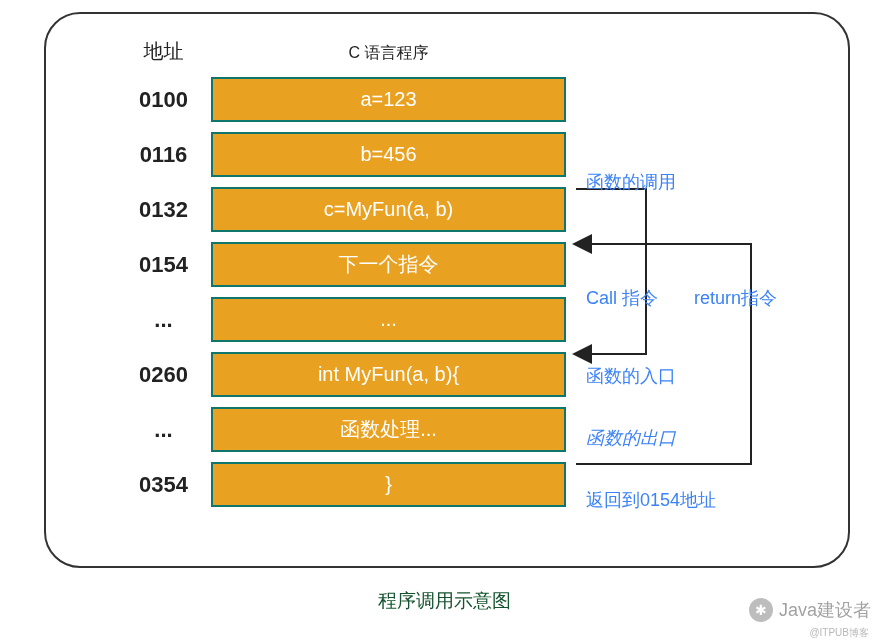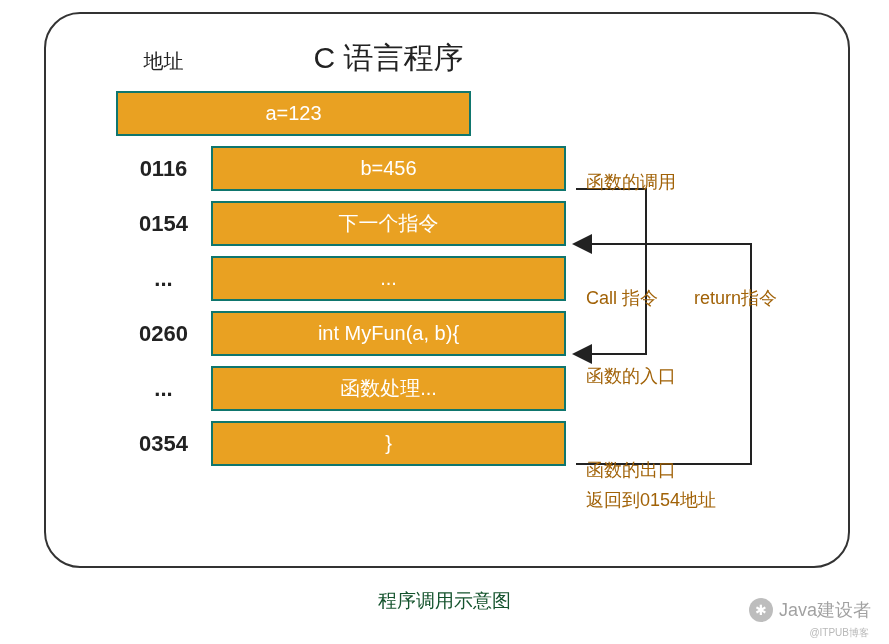"C 语言程序" .prog-header { font-size: 30px -> 16px }
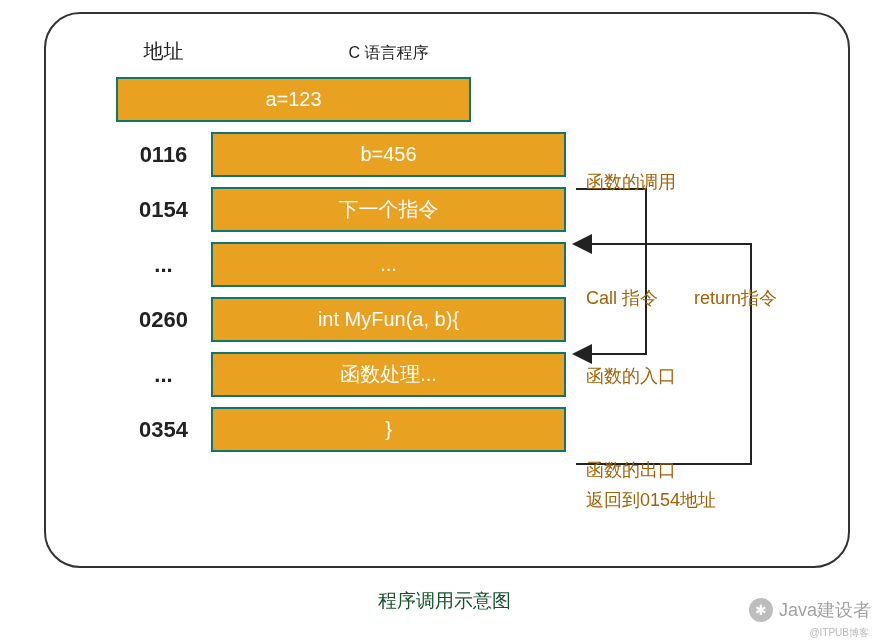"0100" div.addr { html: none -> <div>0100</div> }
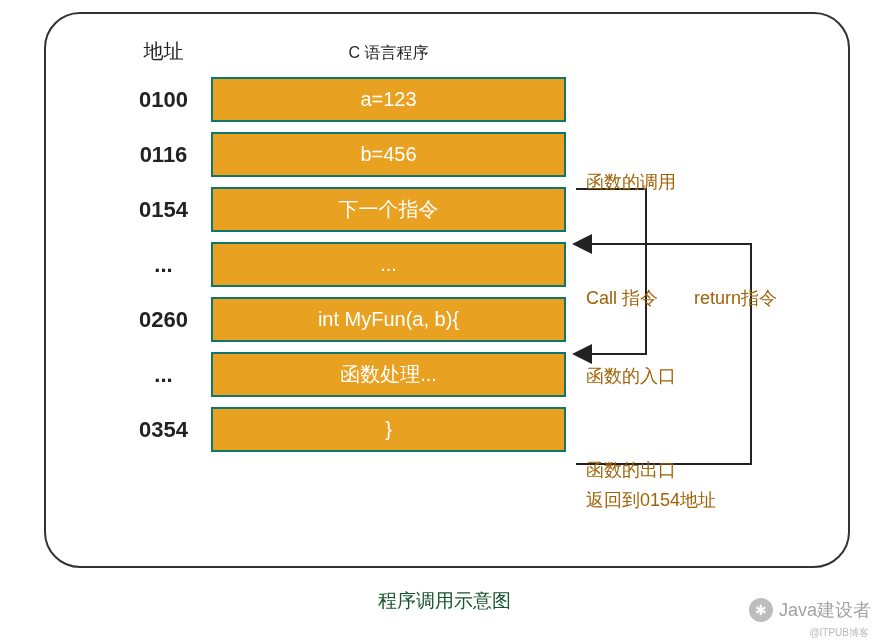"函数的调用" .ann { color: #a16207 -> #3b82f6 }
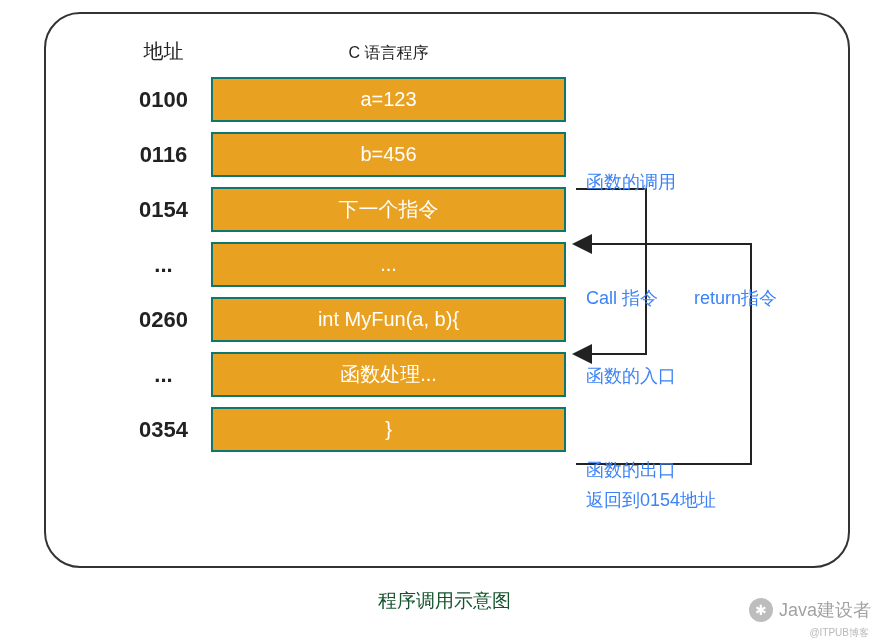"0132" div.row { html: none -> <div> <div>0132</div> <div>c=MyFun(a, b)</div> </div> }
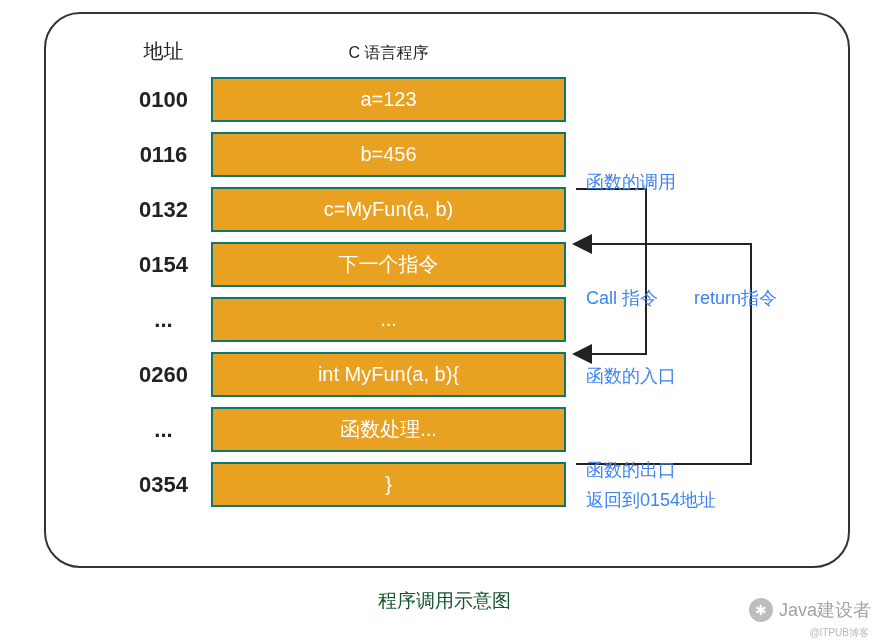"函数的出口" div.ann { font-style: none -> italic; top: 384px -> 352px }
